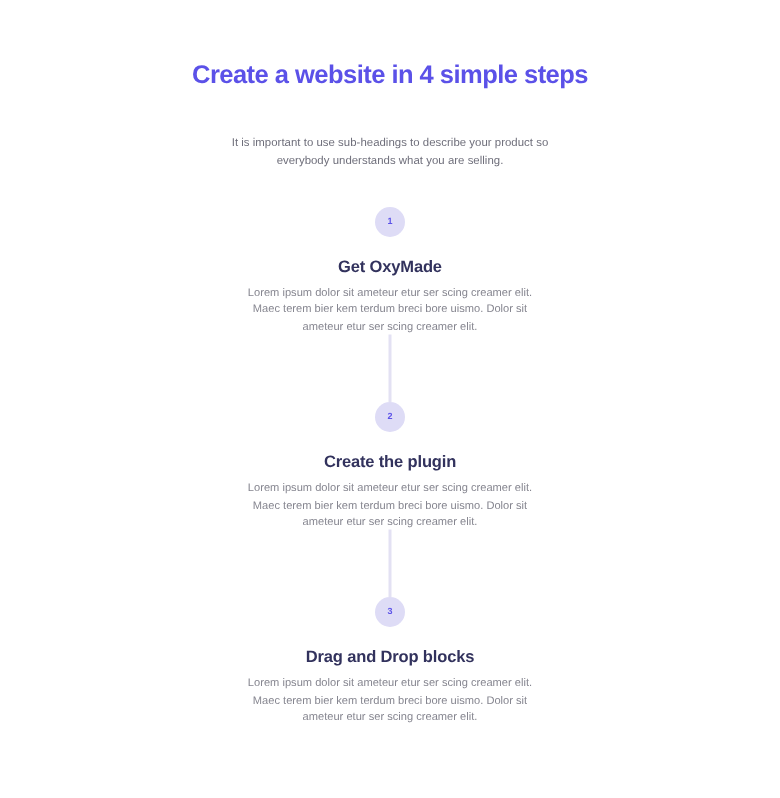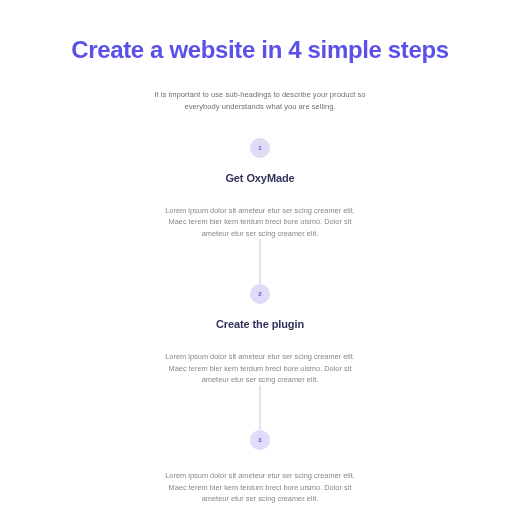"Create a website in 4" .page-title { font-size: 24px -> 17px }
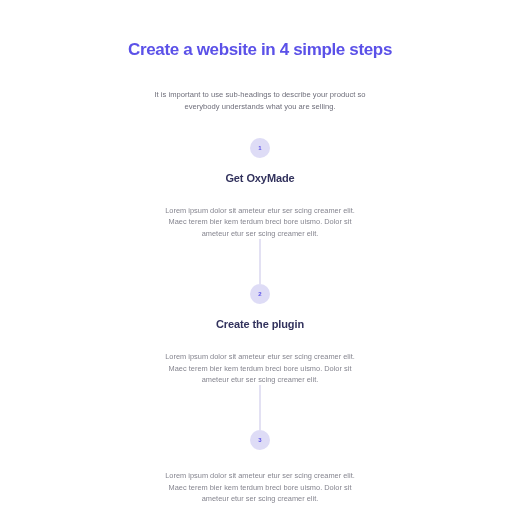"Lorem ipsum dolor sit ameteur" .step-body { margin: 20px auto 0 auto -> 4px auto 0 auto }
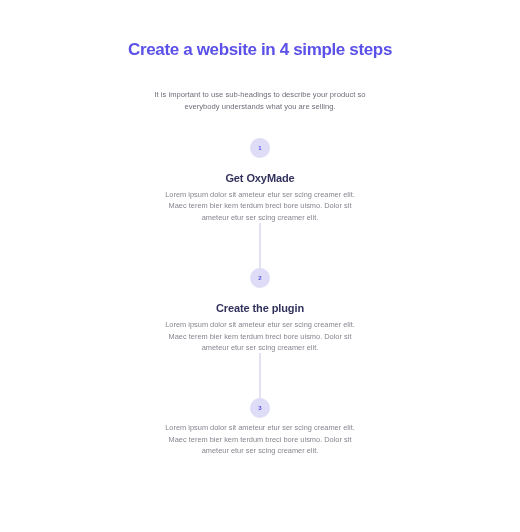"Drag and Drop blocks" h2.step-title { html: none -> <h2>Drag and Drop blocks</h2> }
